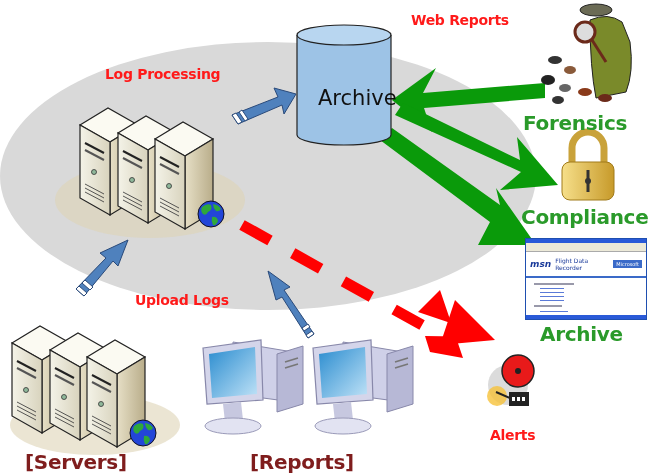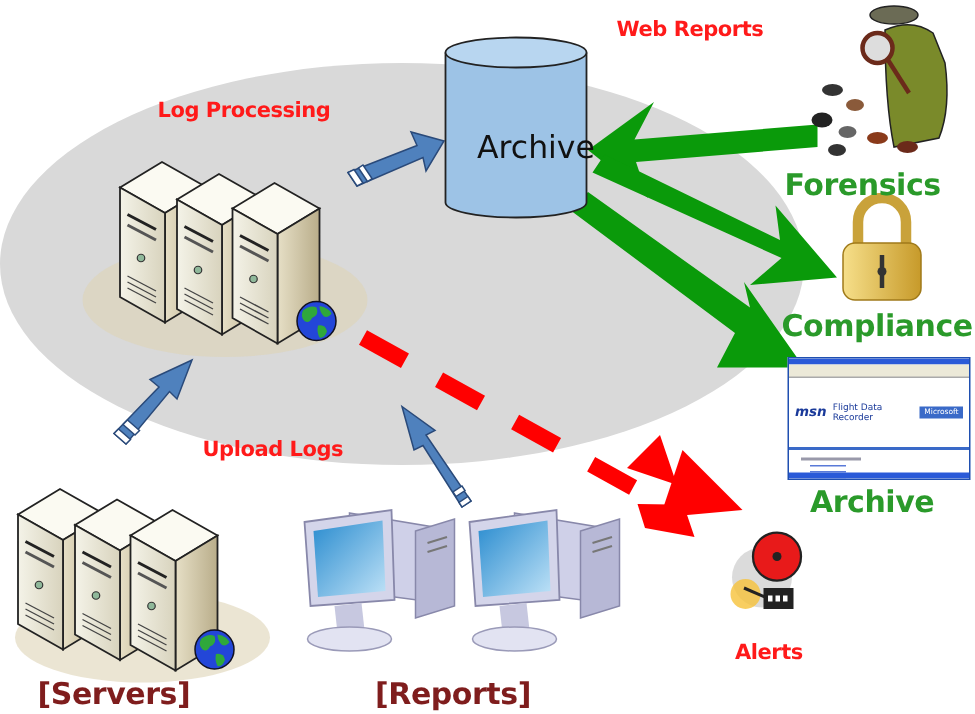"msn" div { padding: 16px 4px -> 5px 4px }
